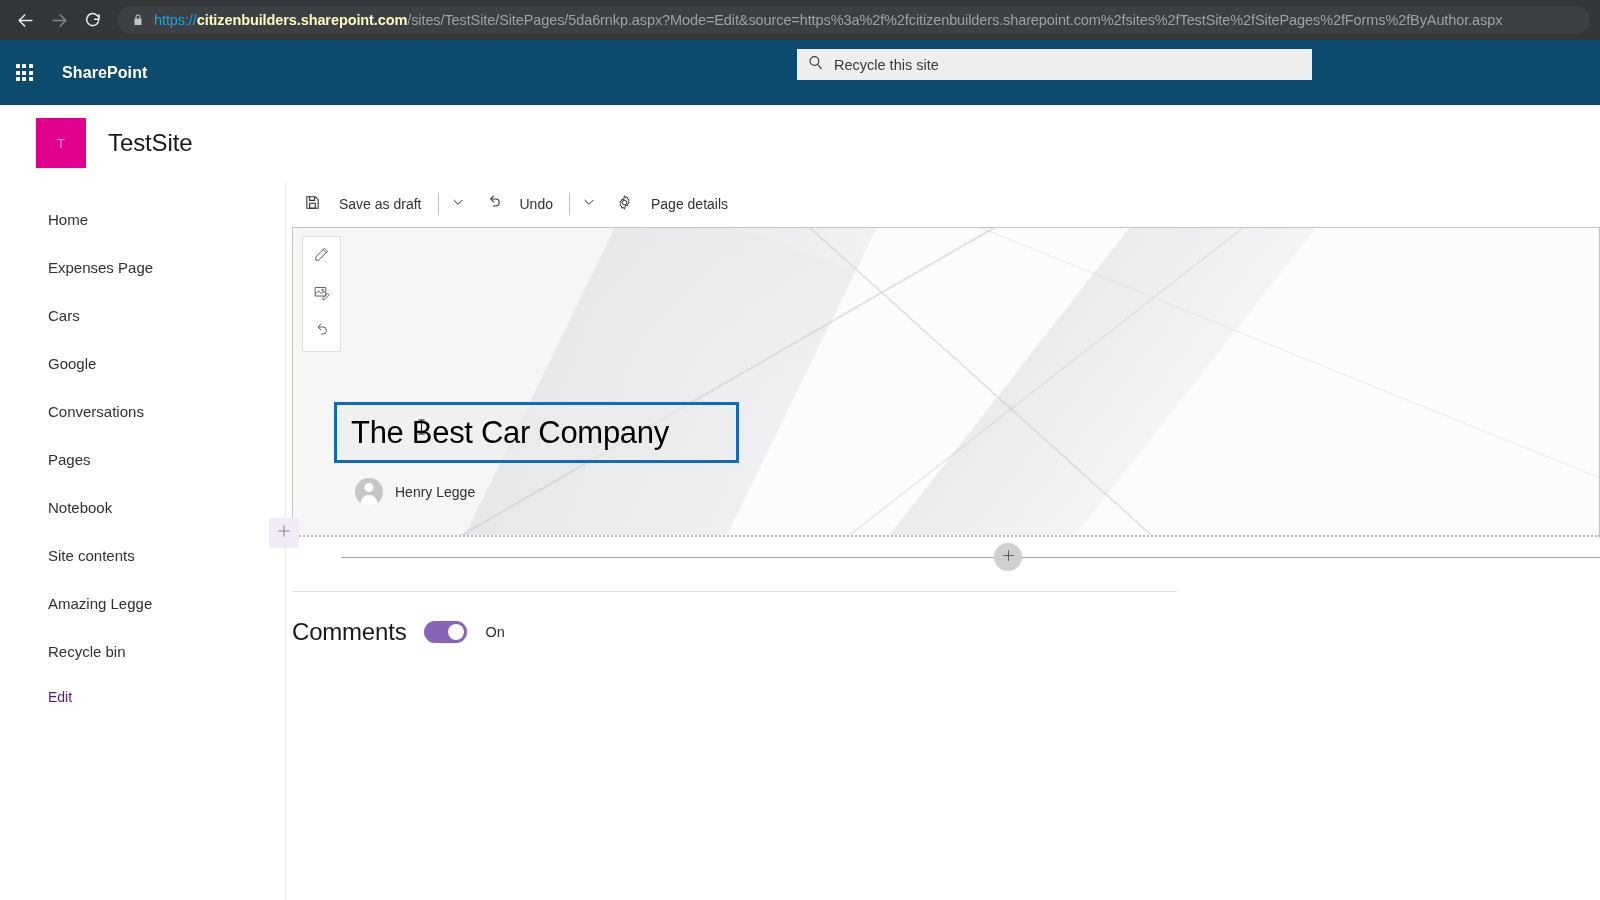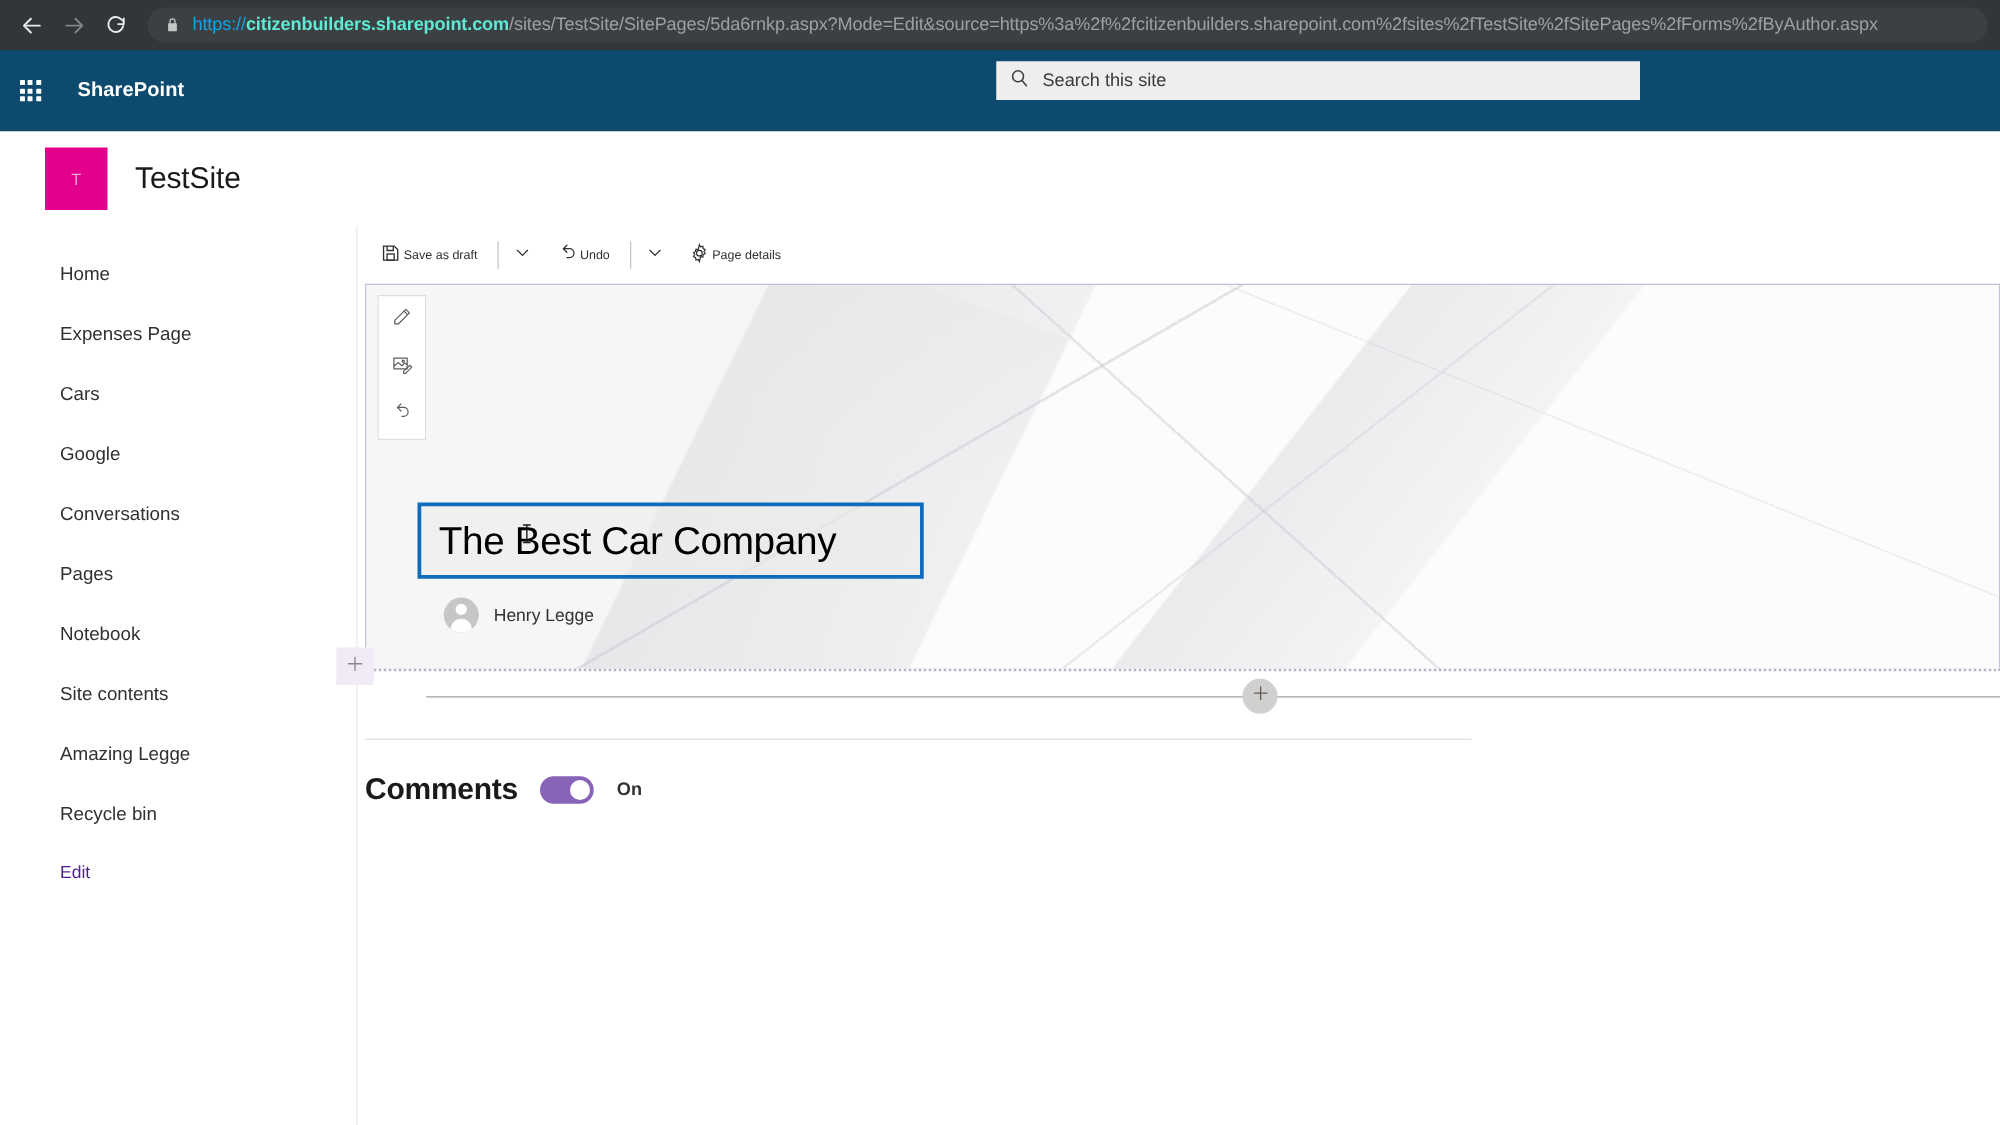"citizenbuilders.sharepoint.com" .url-text .host { color: #5eead4 -> #fef9c3 }
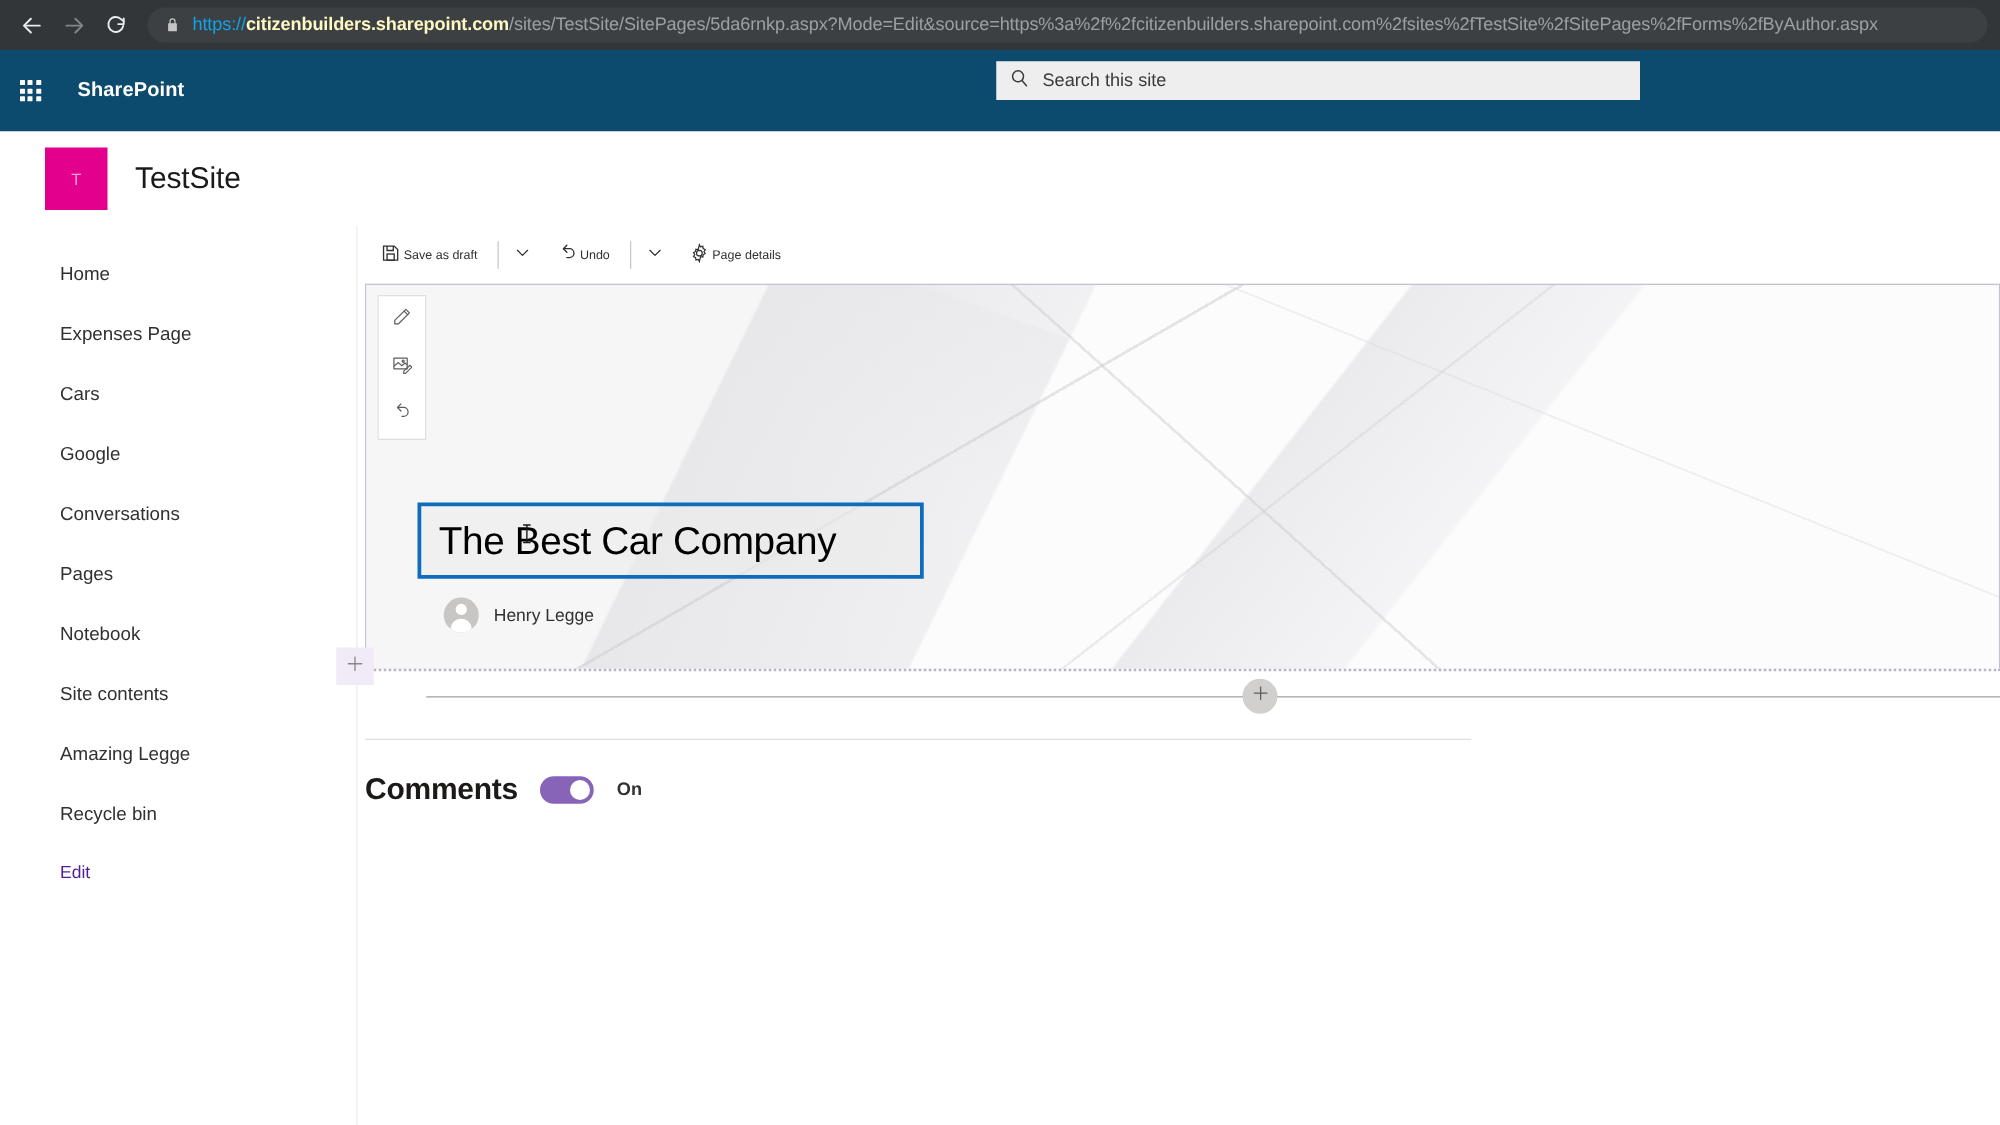"Search this site" span.ph { text: Search -> Recycle }
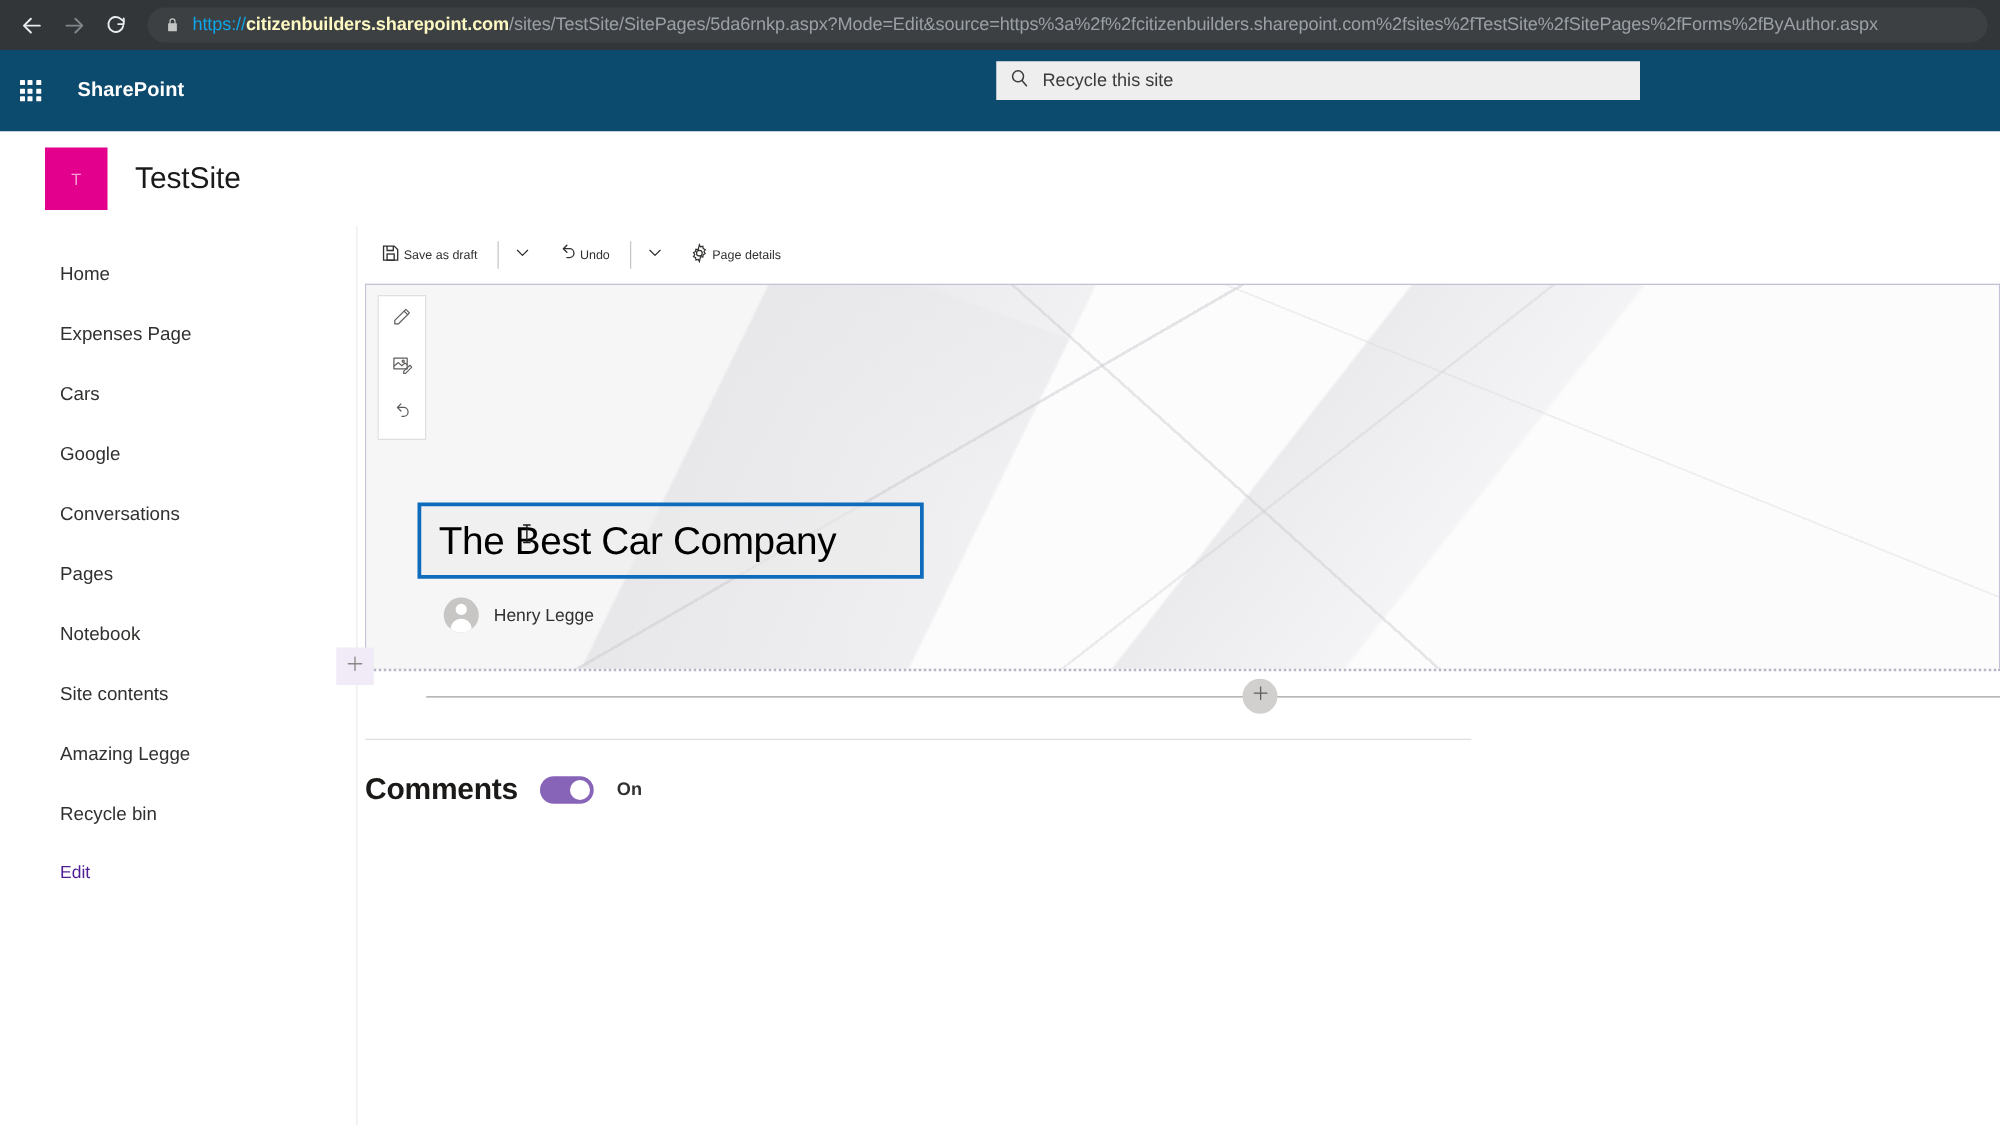"Save as draft" .cmd-btn { font-size: 10px -> 14px; gap: 2px -> 18px }
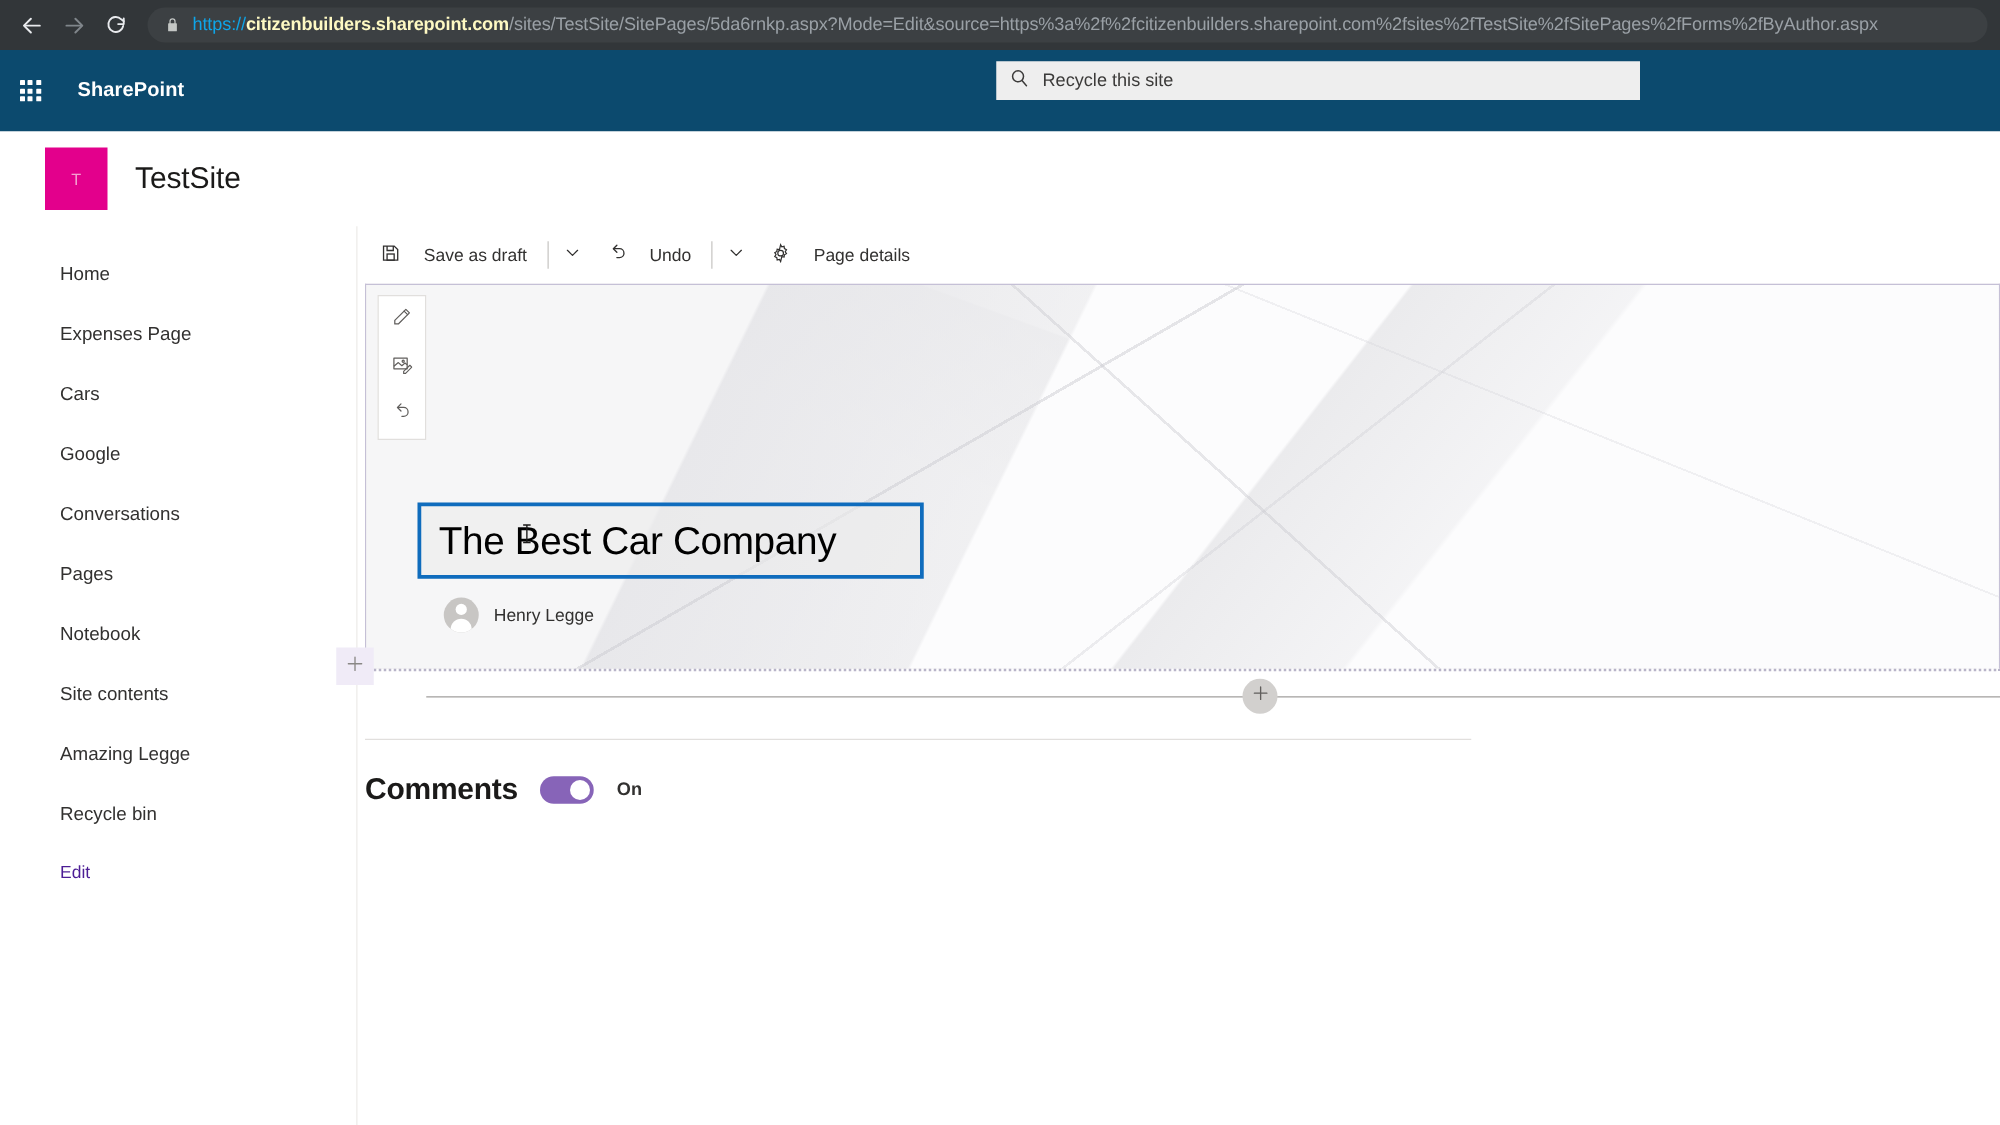"Comments" .comments-head { font-weight: bold -> none }
